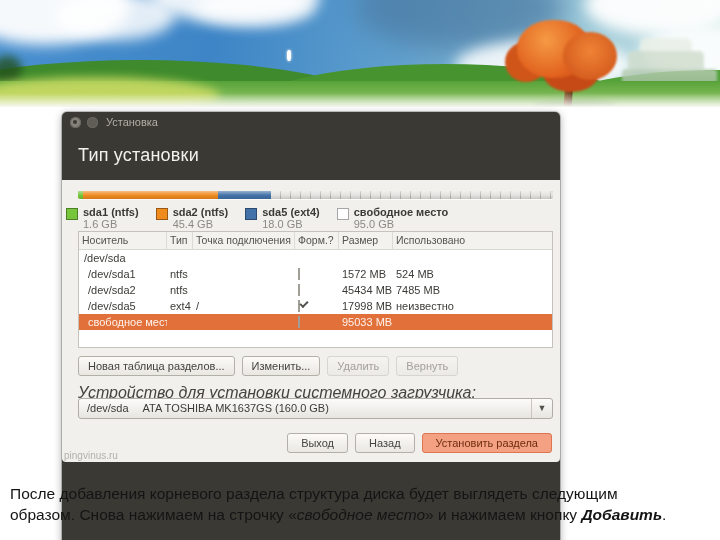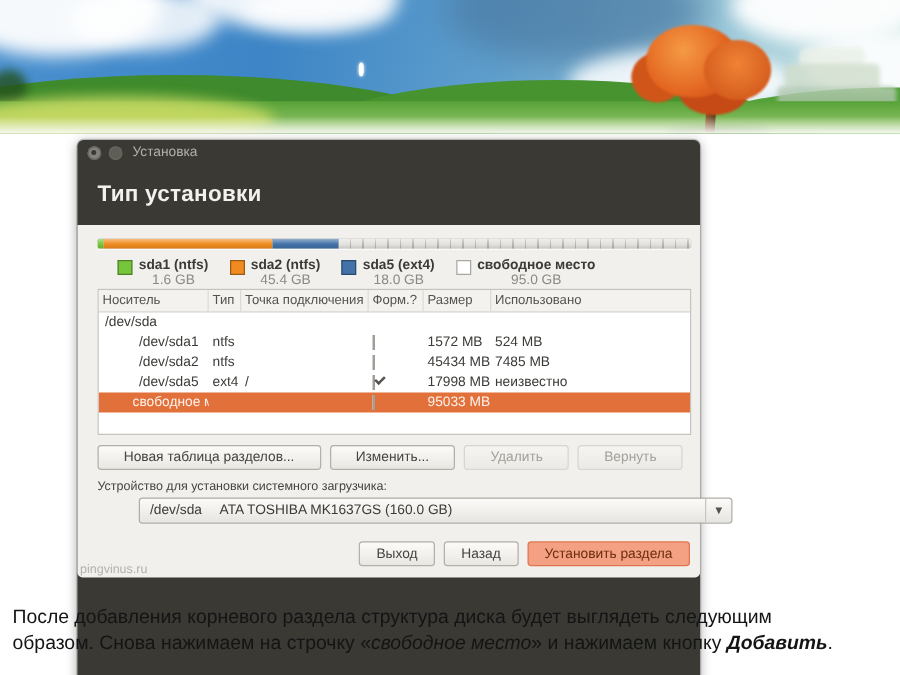"Тип установки" .heading { font-weight: 700 -> 400 }
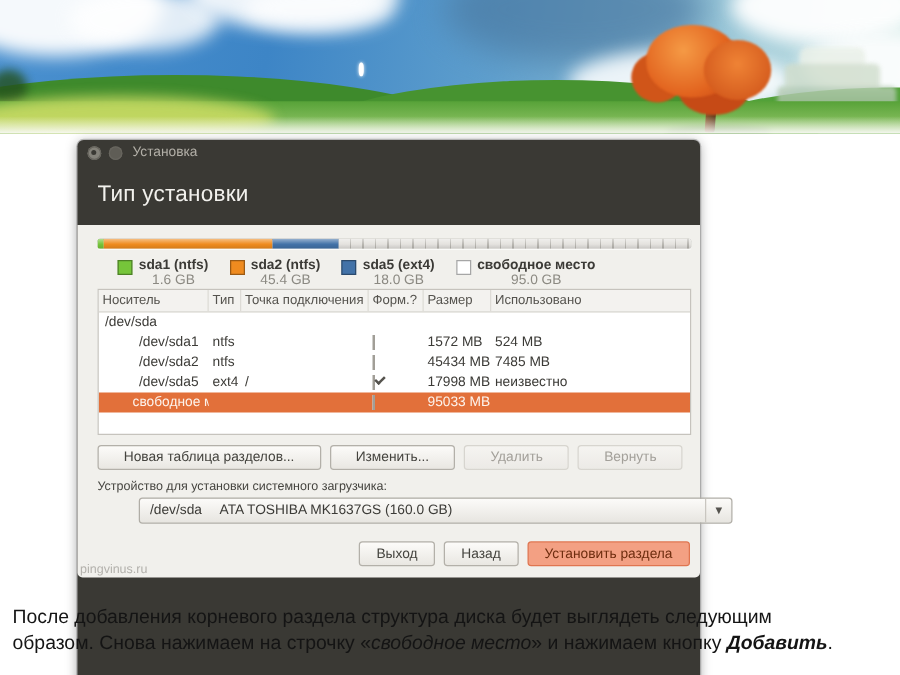"sda1 (ntfs)" .legend { left: 32px -> 4px; text-align: center -> none }
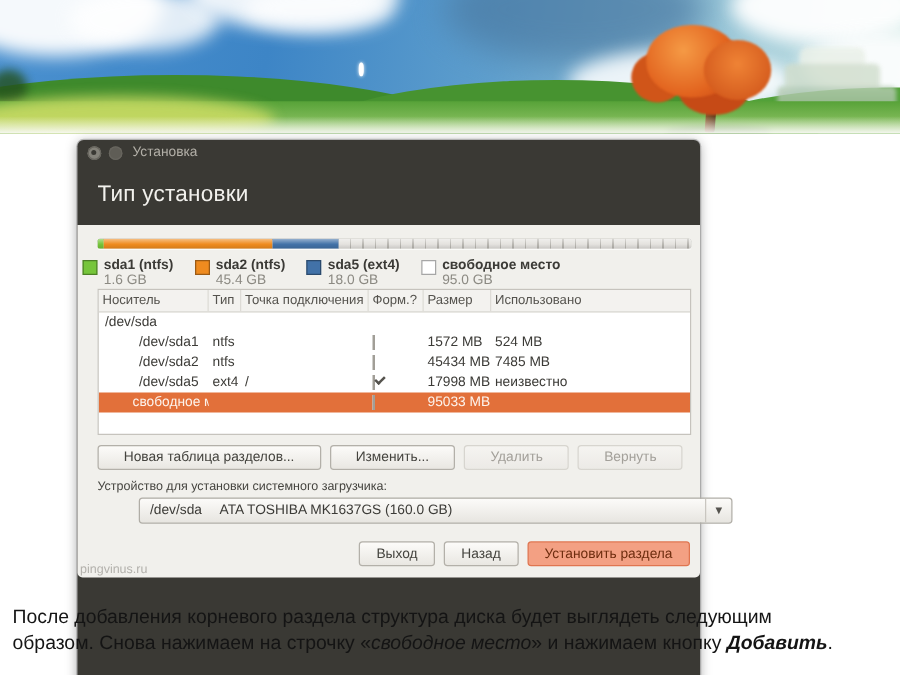"/dev/sda1" .trow.indent .dev { padding-left: 27px -> 9px; text-align: center -> none }
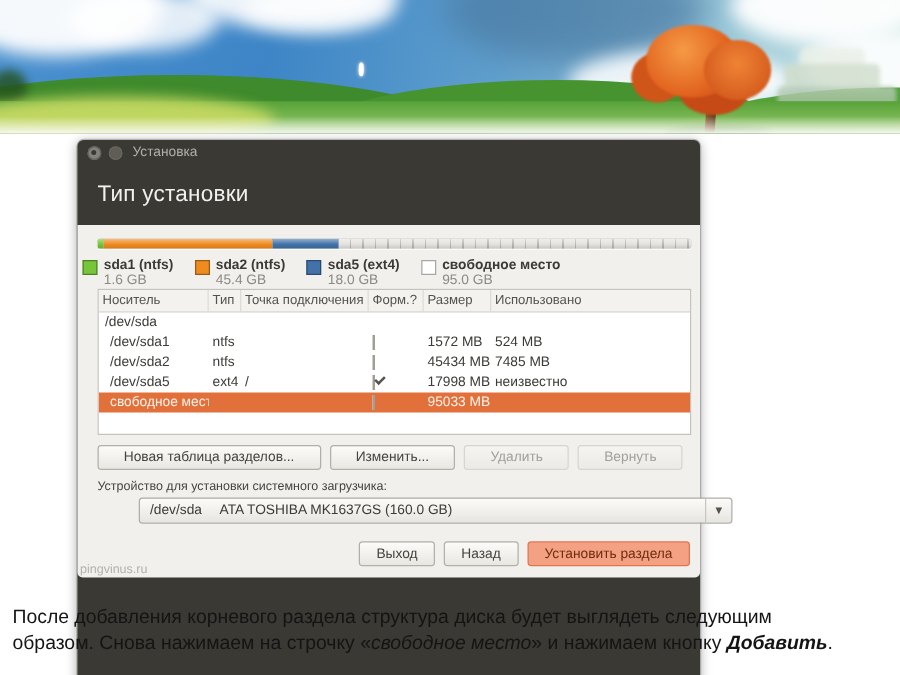"Новая таблица разделов..." .btn { padding: 0 20px -> 0 9px }
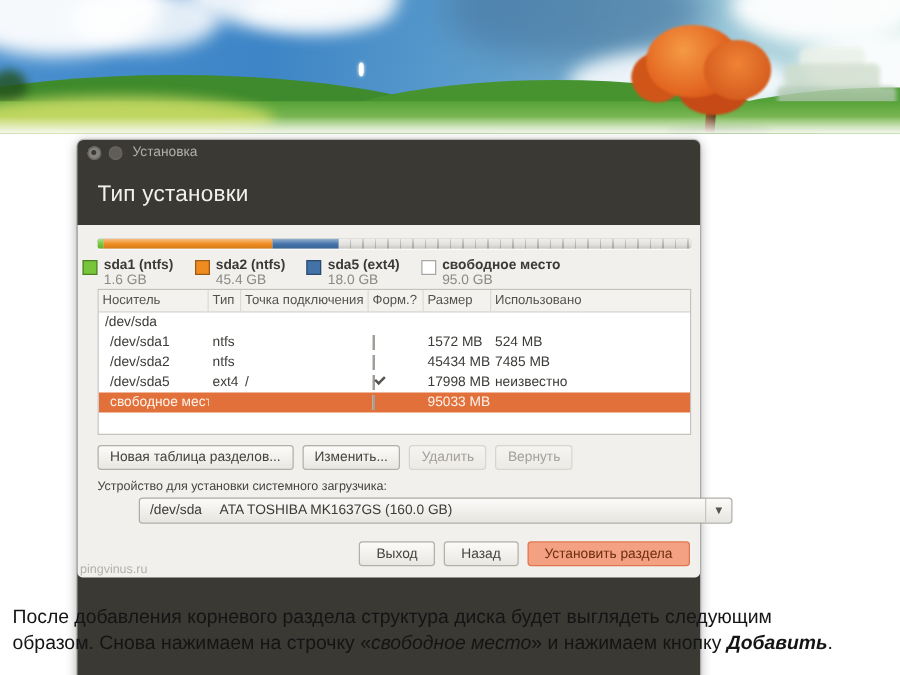"Устройство для установки системного" .bl-label { font-size: 10px -> 16px; font-style: none -> italic }
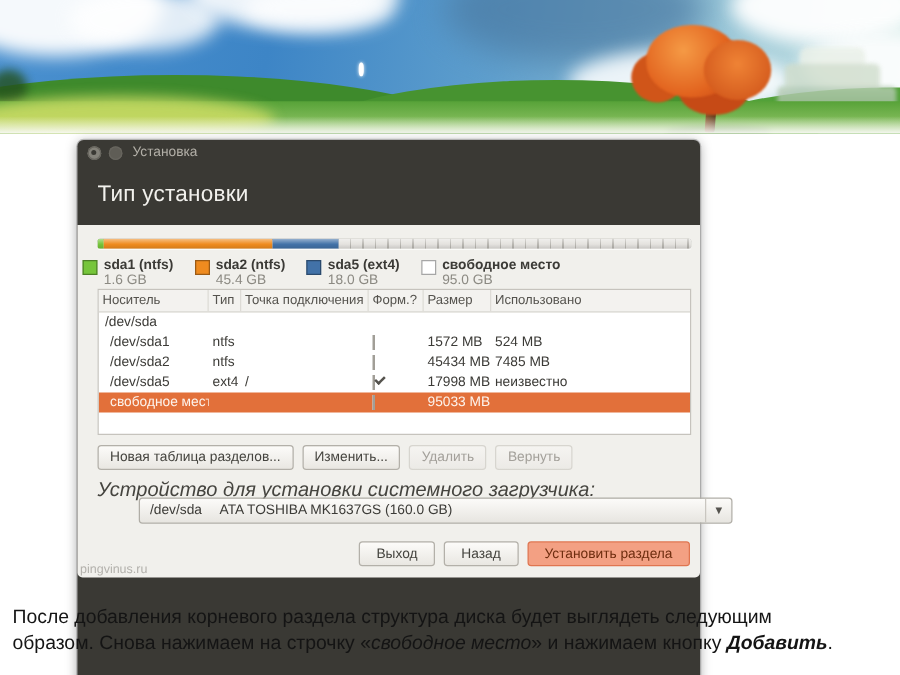"/dev/sda ATA TOSHIBA MK1637GS (160.0" .dropdown { margin-left: 33px -> none }
